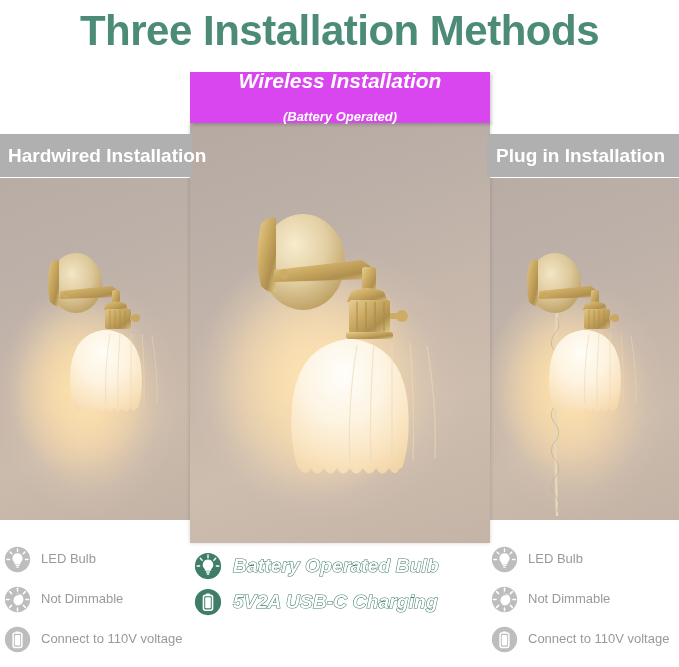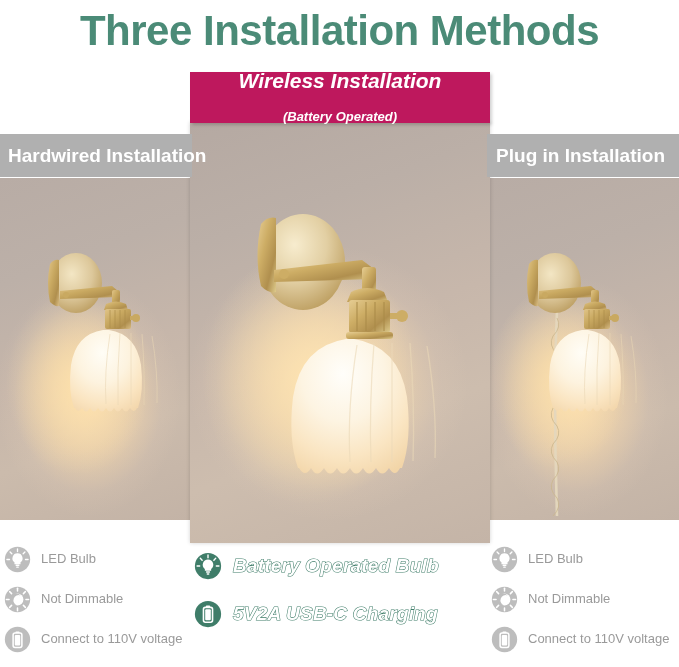"Wireless Installation" .wireless-banner { background: #be185d -> #d946ef }
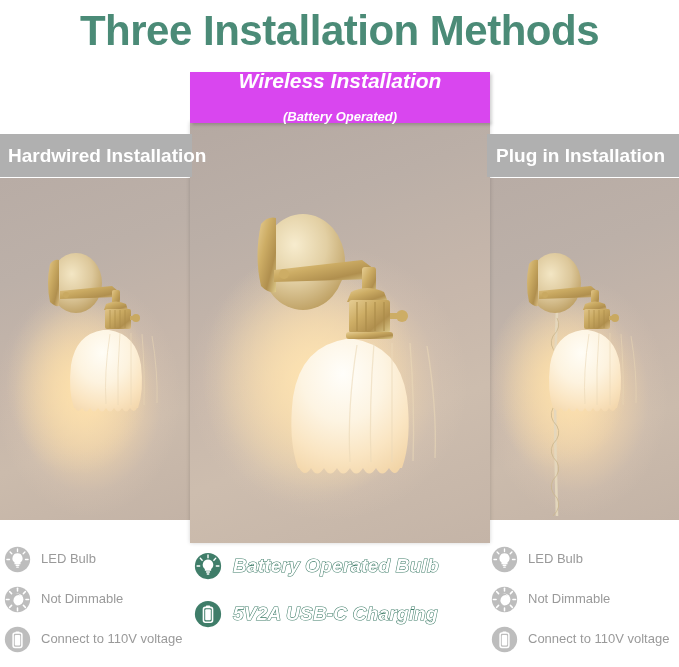"Battery Operated Bulb" .features.center { gap: 20px -> 8px }
